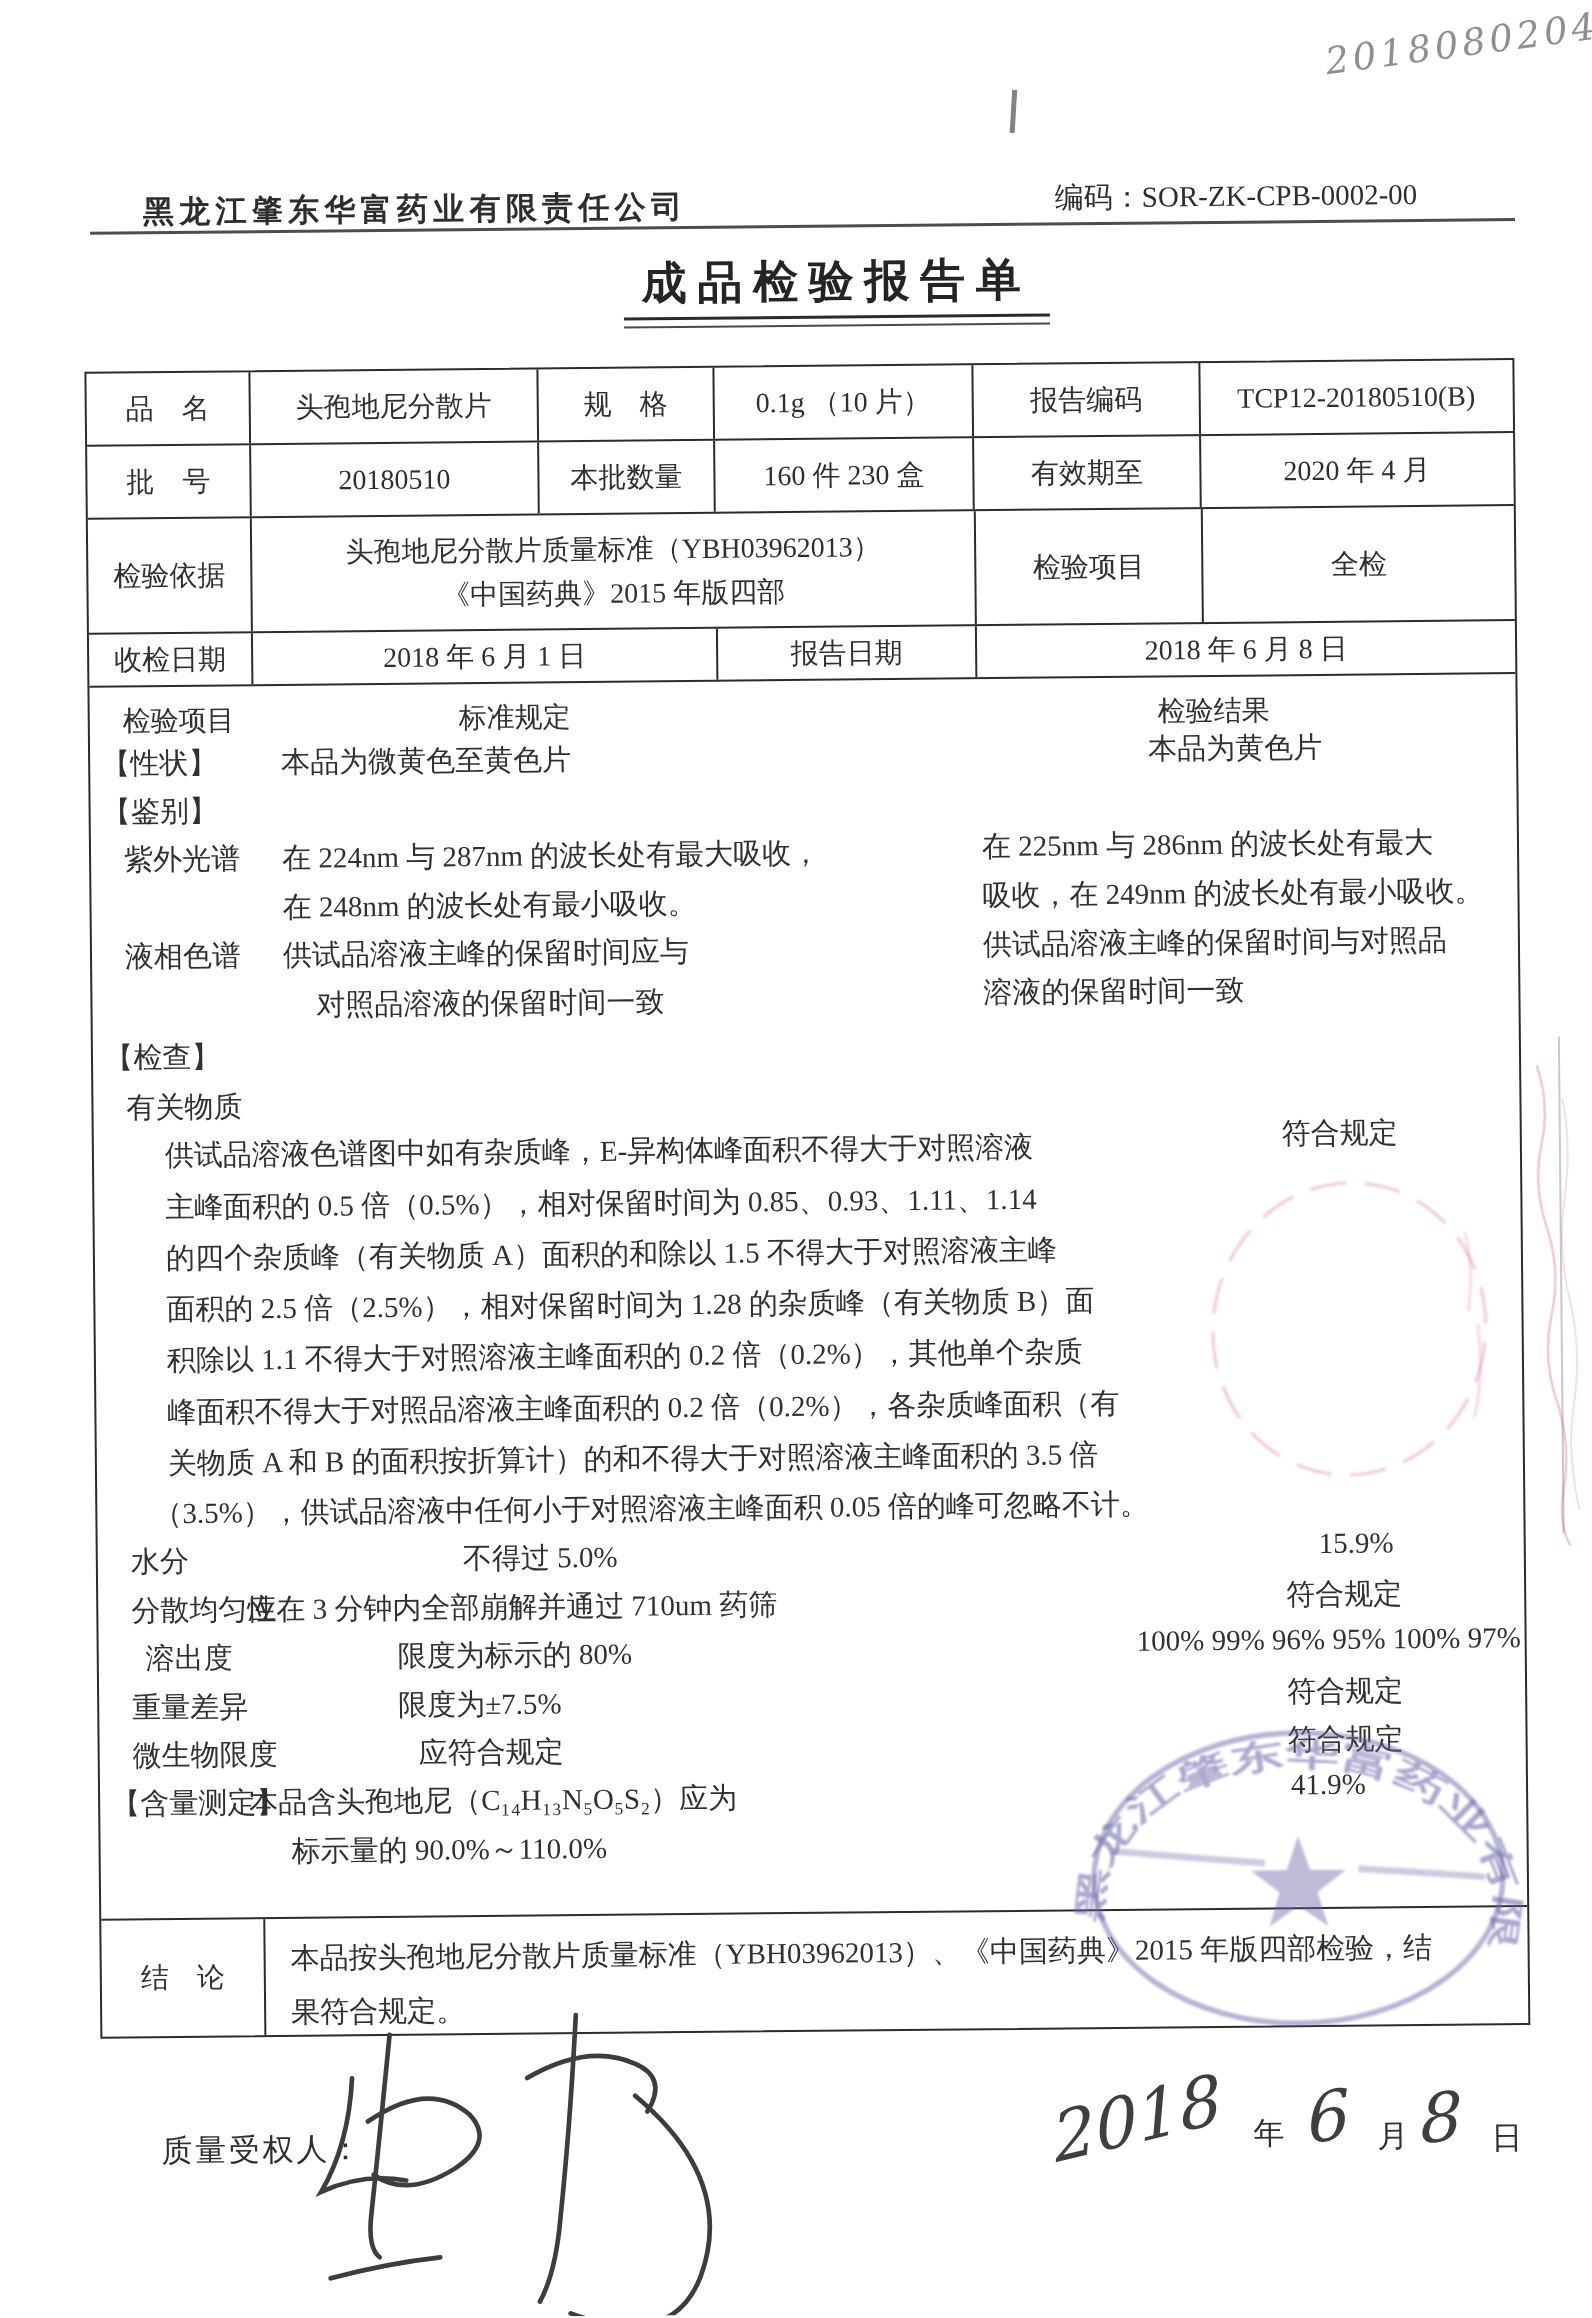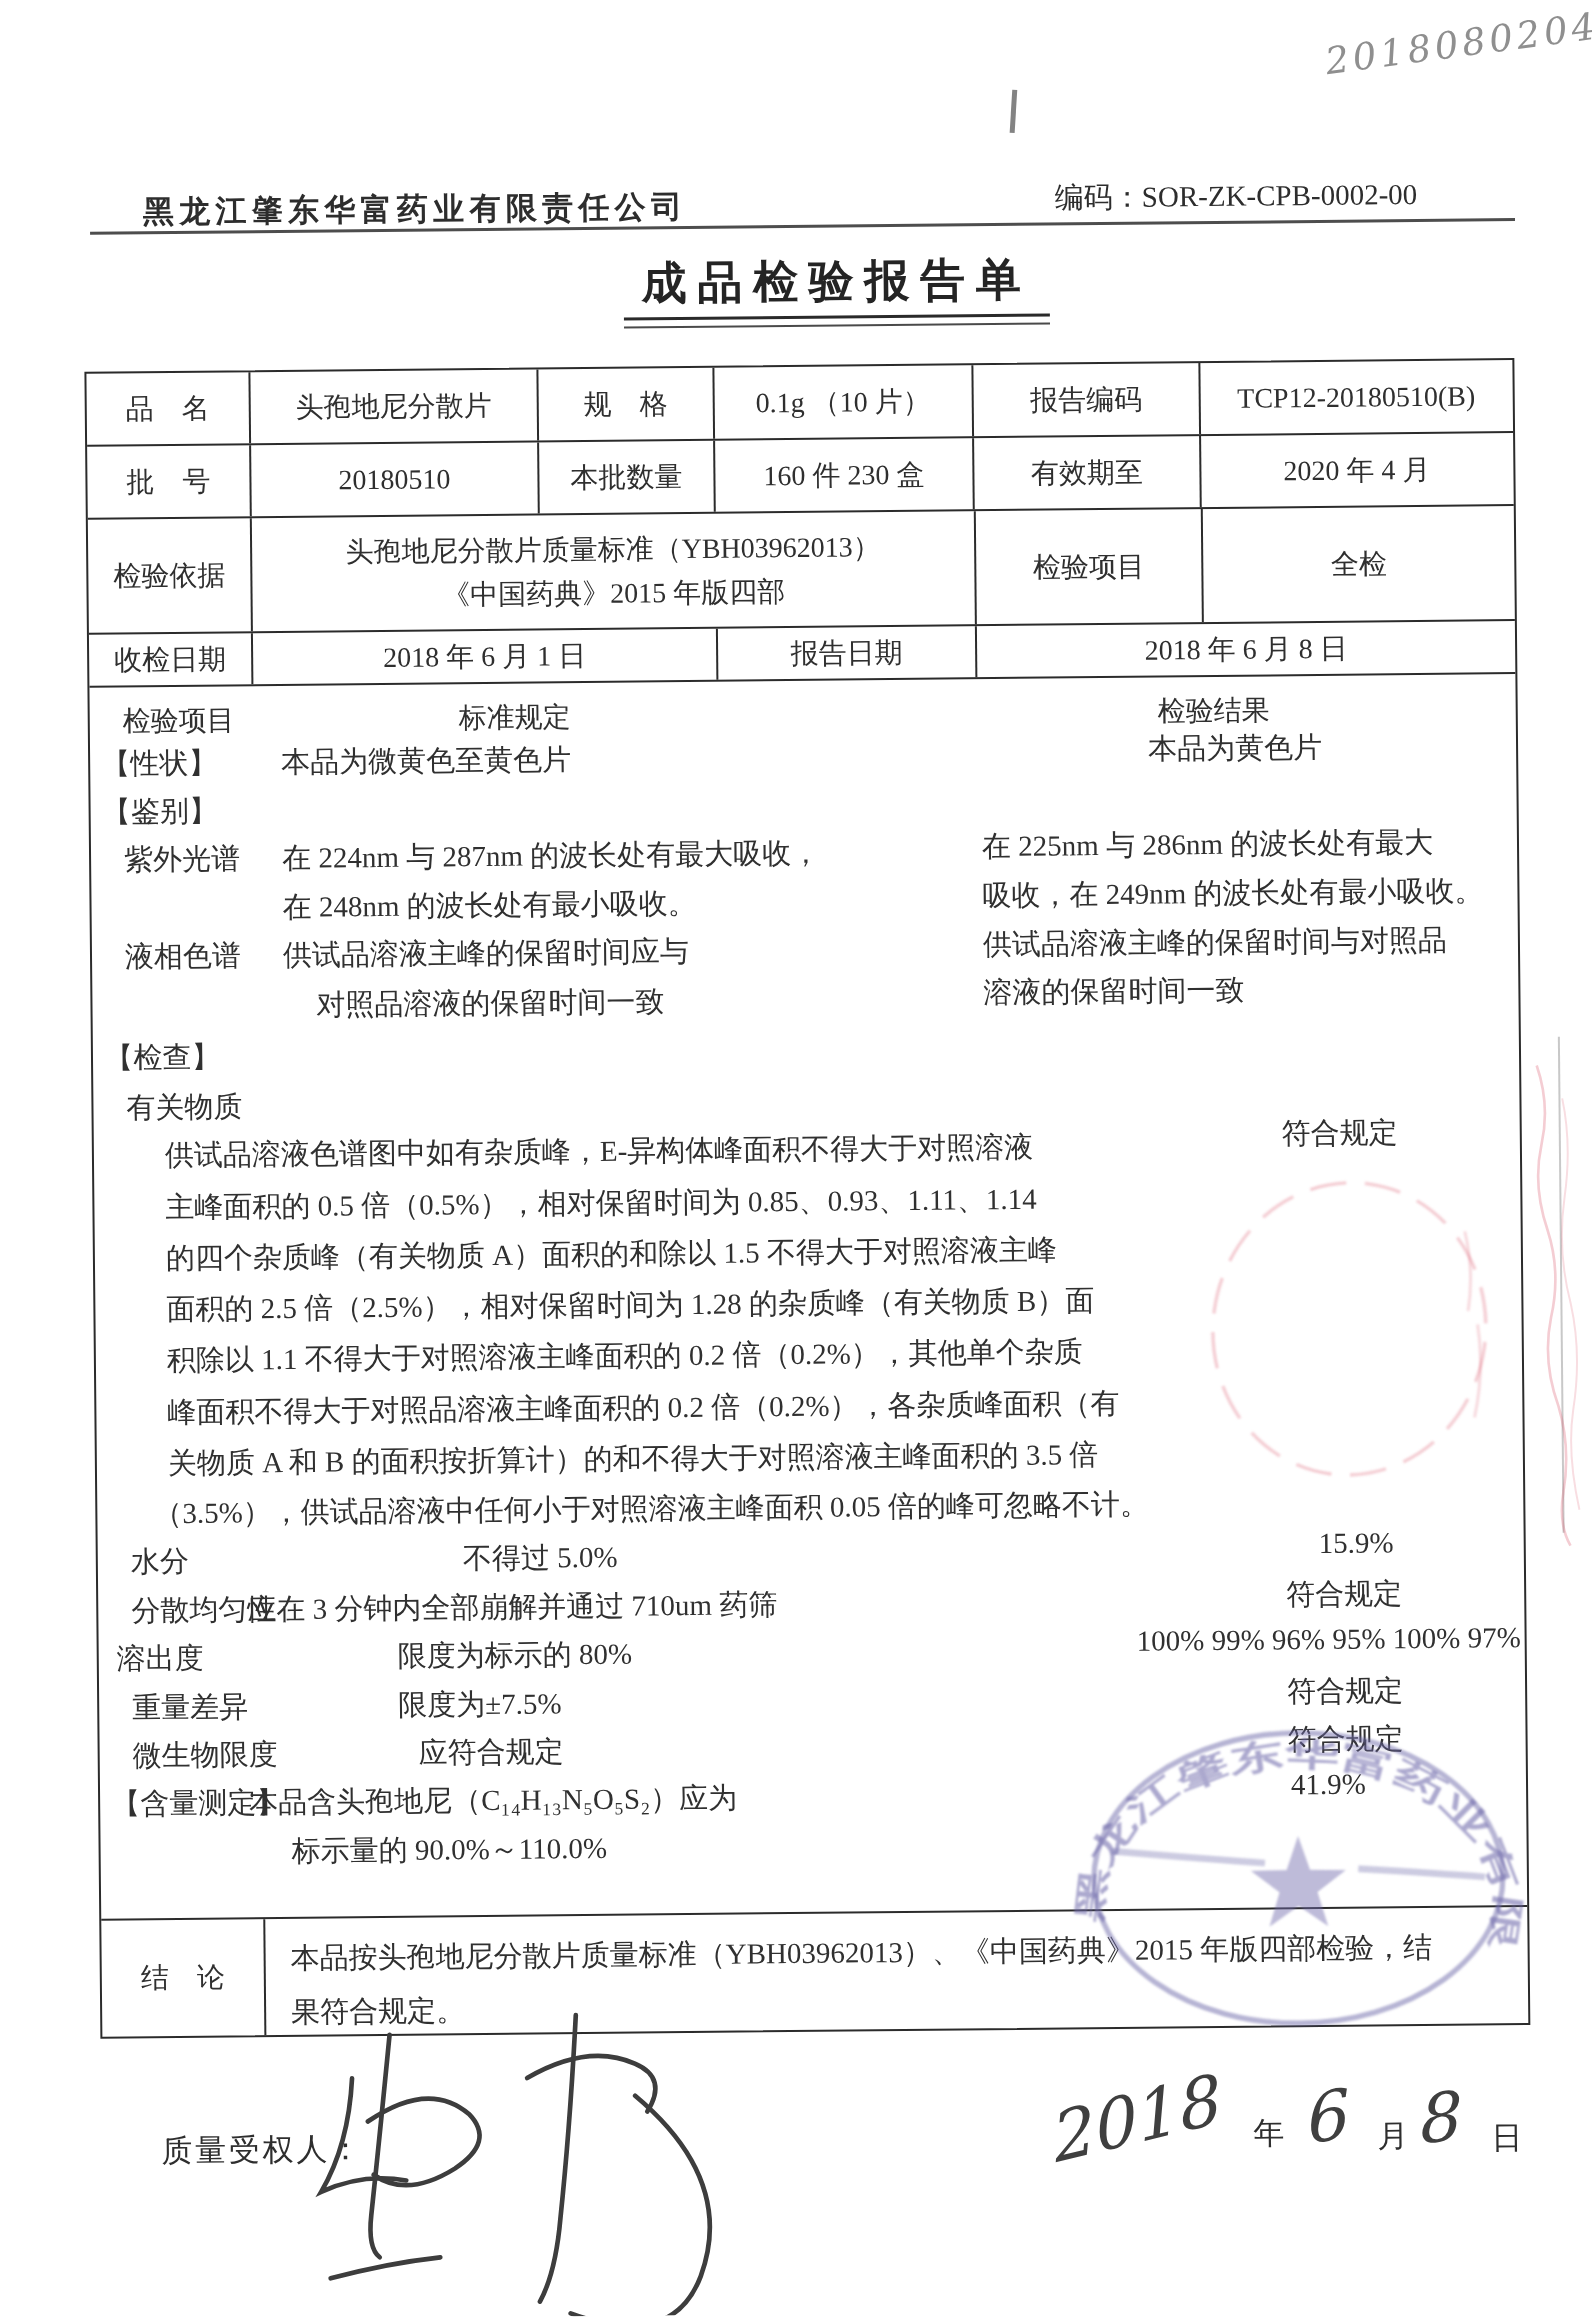"溶出度" div.bline { left: 18px -> 47px }
